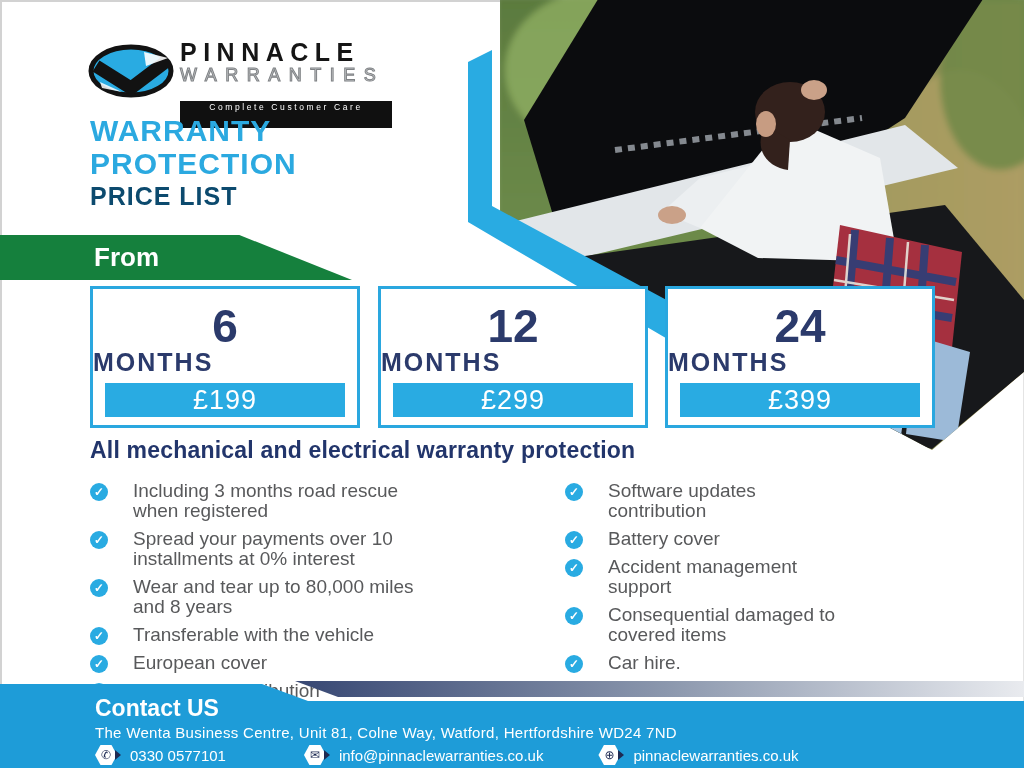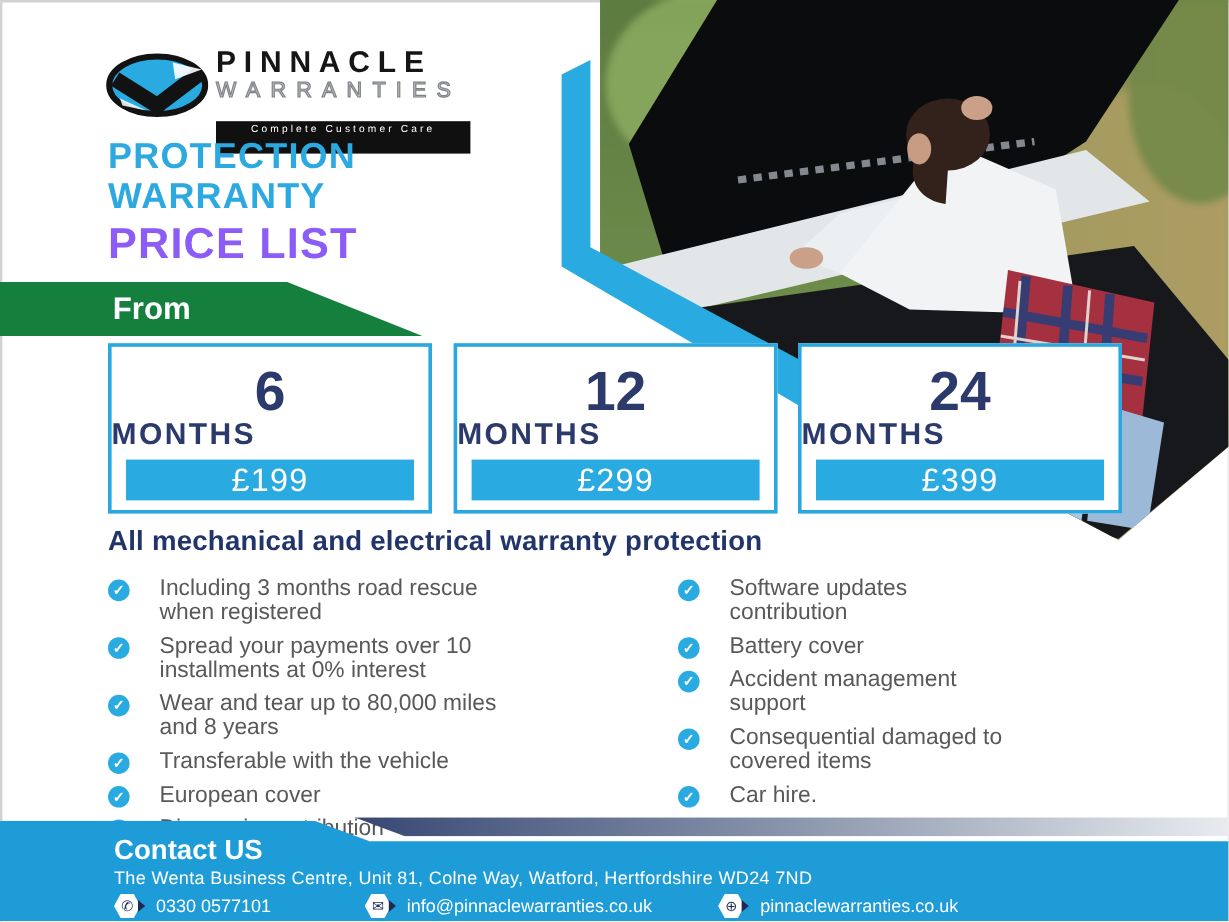"PROTECTION" div.hl-light { order: before "WARRANTY" -> after "WARRANTY" }
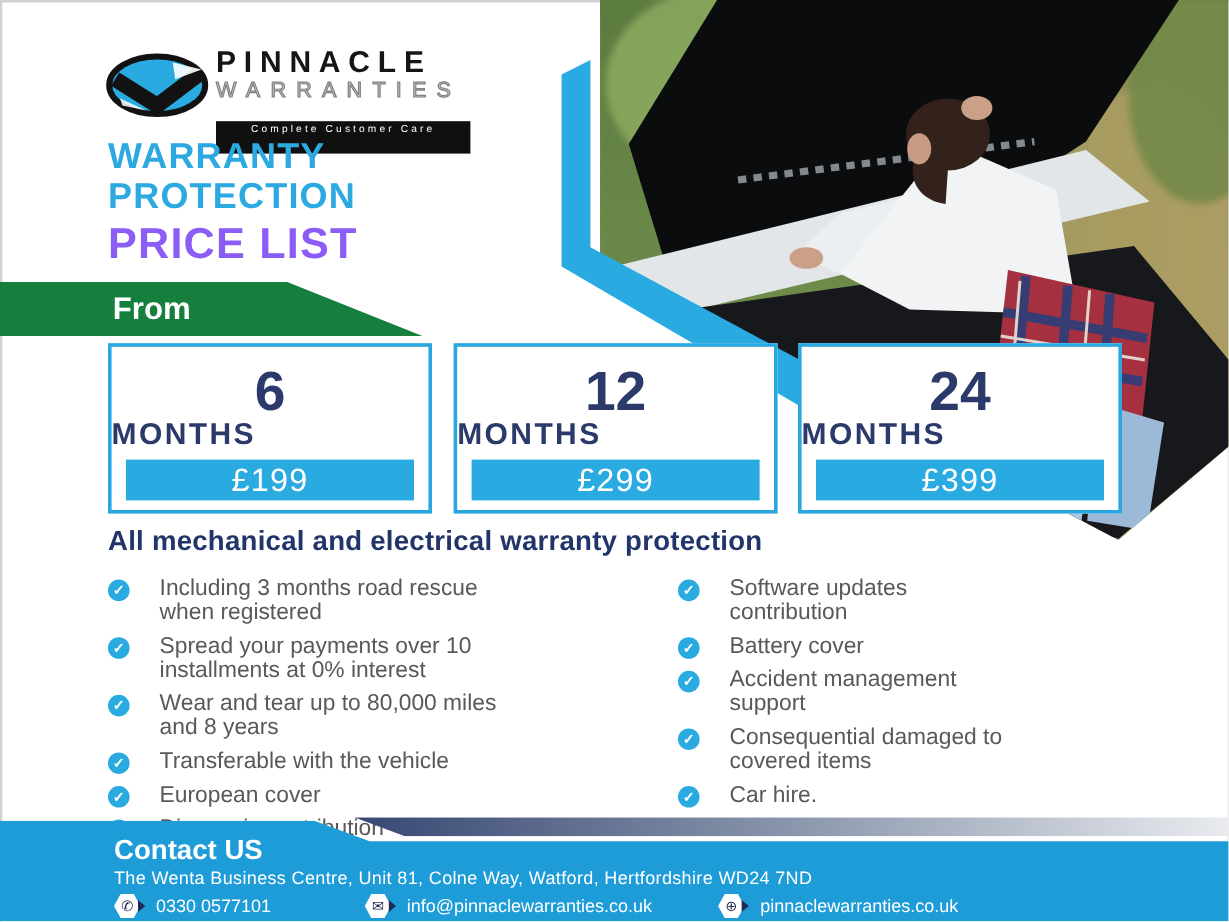"PRICE LIST" .hl-dark { color: #8b5cf6 -> #0c4a6e; font-size: 36px -> 25px }
